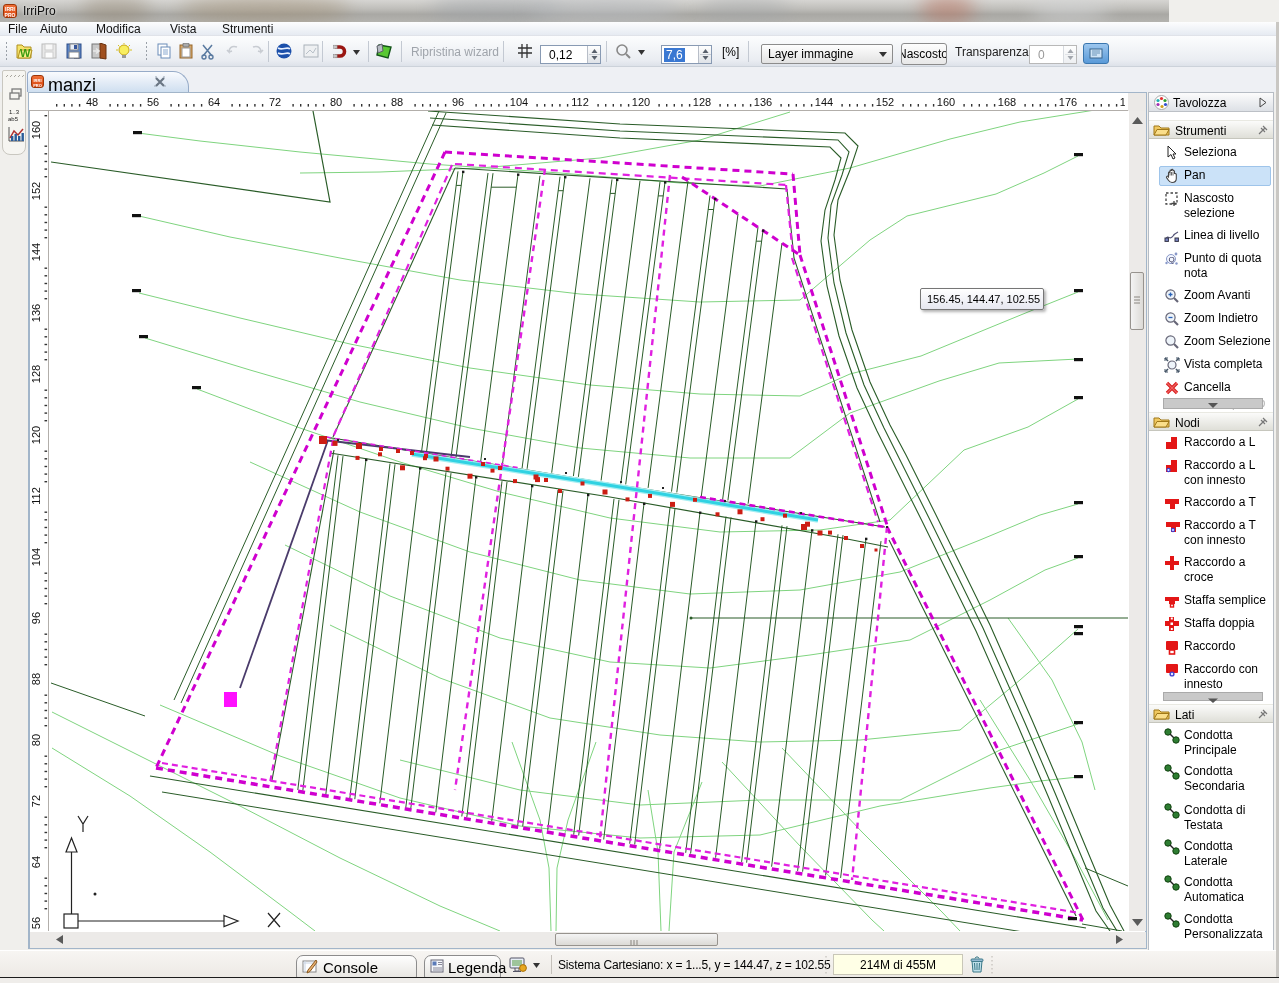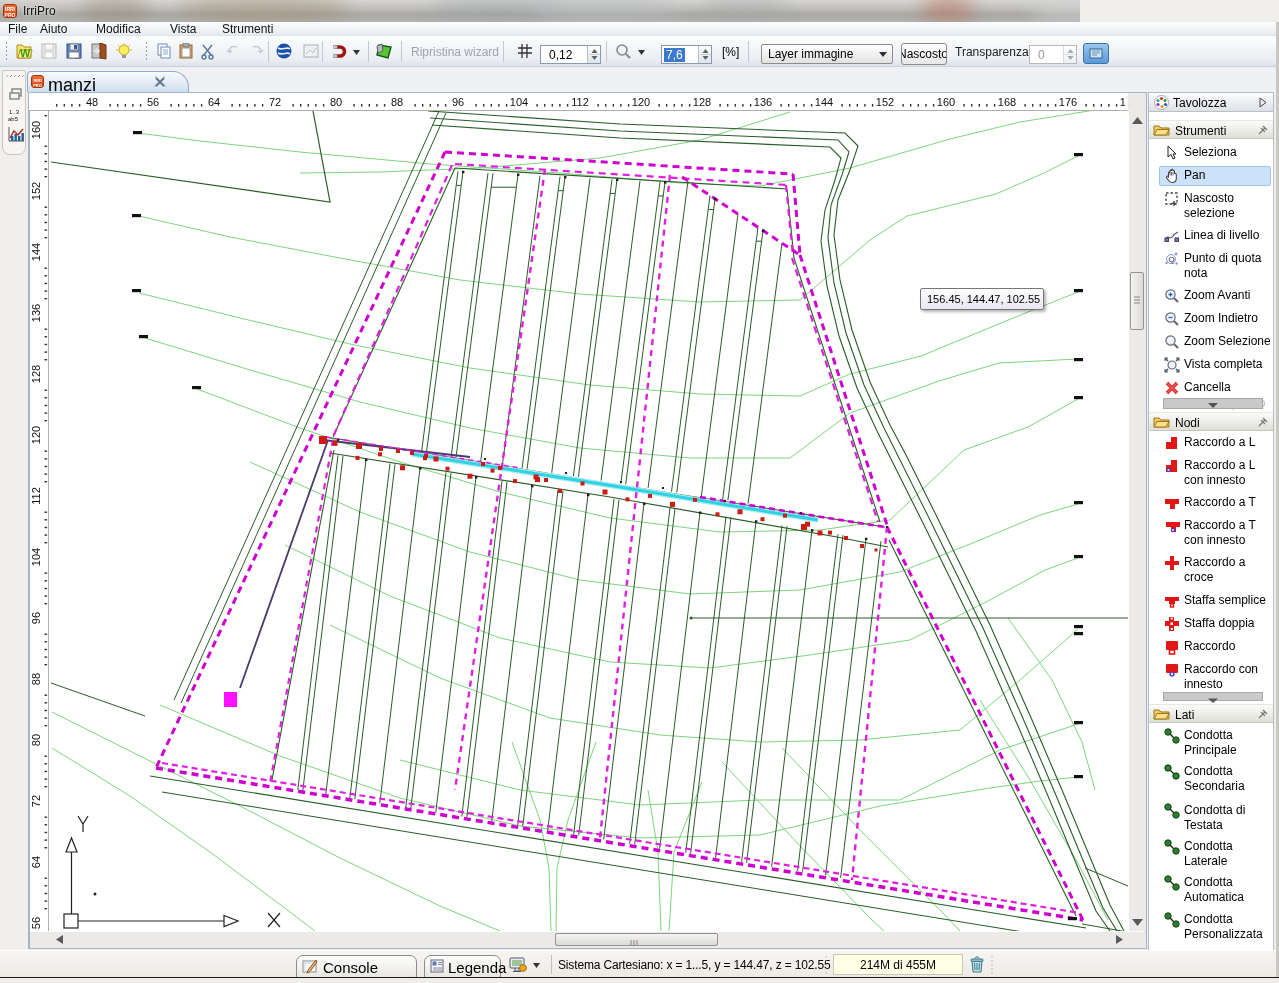"IrriPro" .titlebar { width: 1080px -> 1169px }
